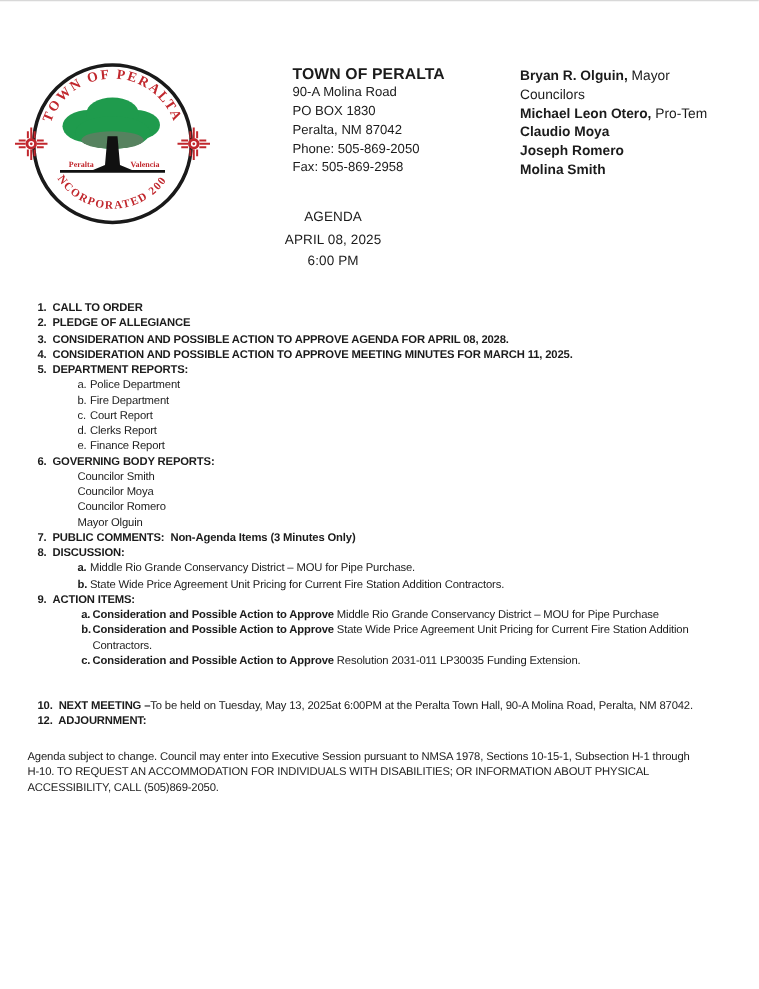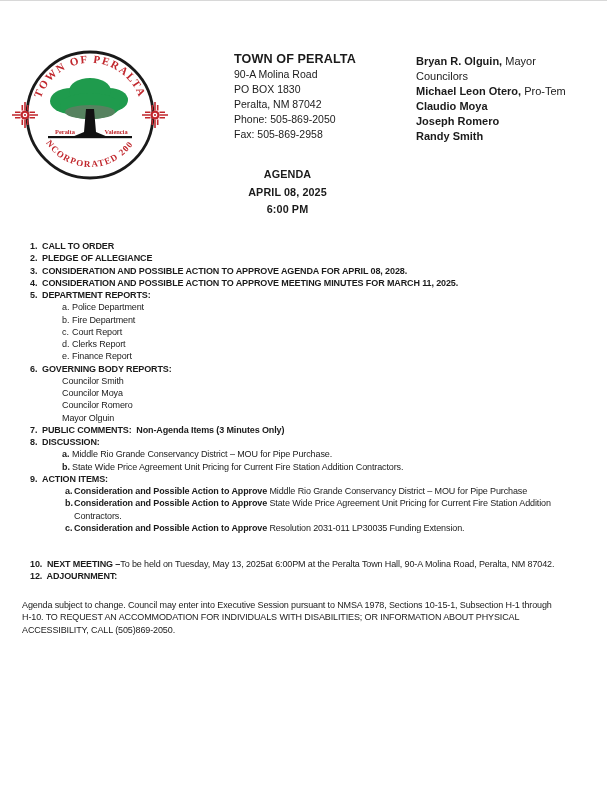"Randy Smith" span.b { text: Randy -> Molina }
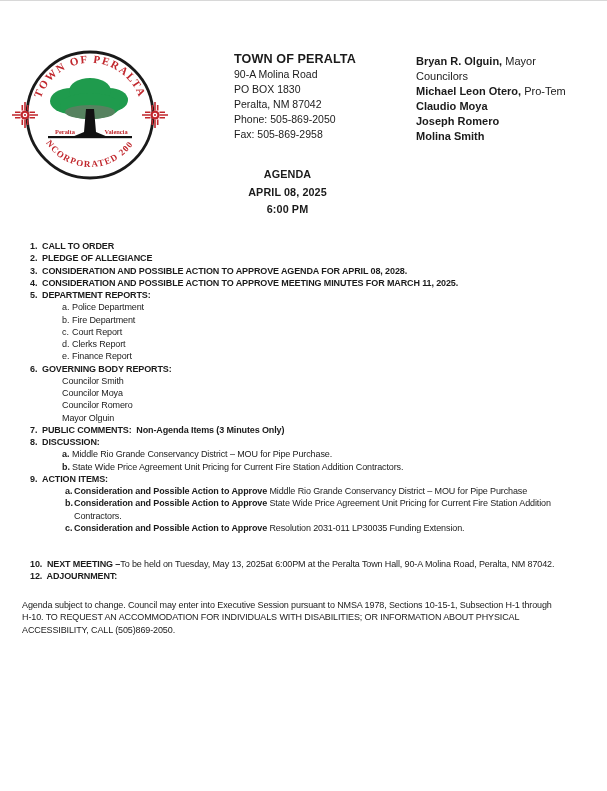"AGENDA" #title-block { font-weight: bold -> normal; left: 195px -> 174px }
